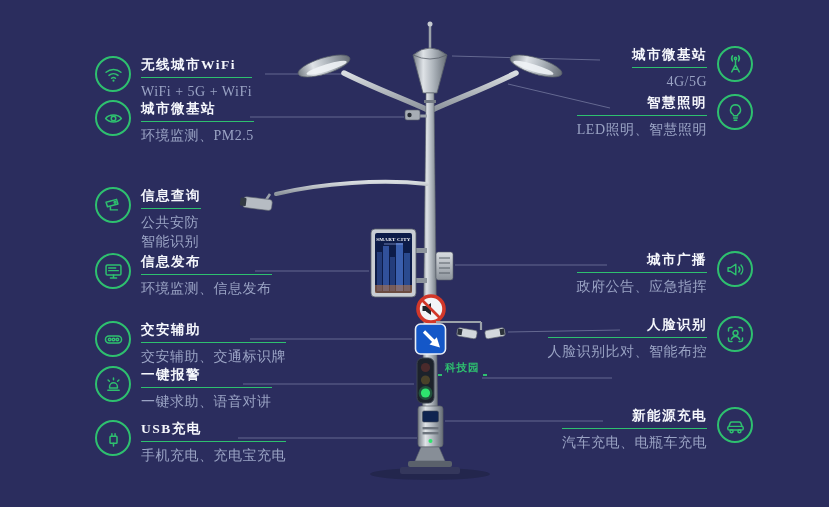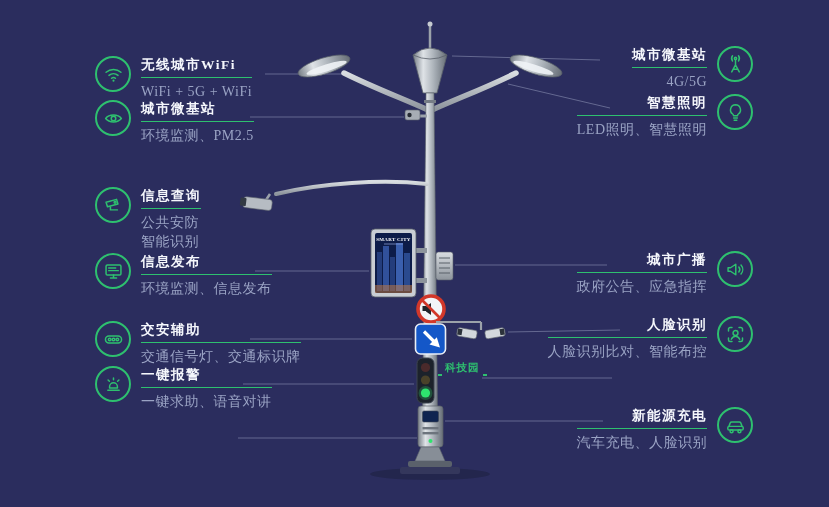"交通信号灯、交通标识牌" div.fsub { text: 通信号灯 -> 安辅助 }
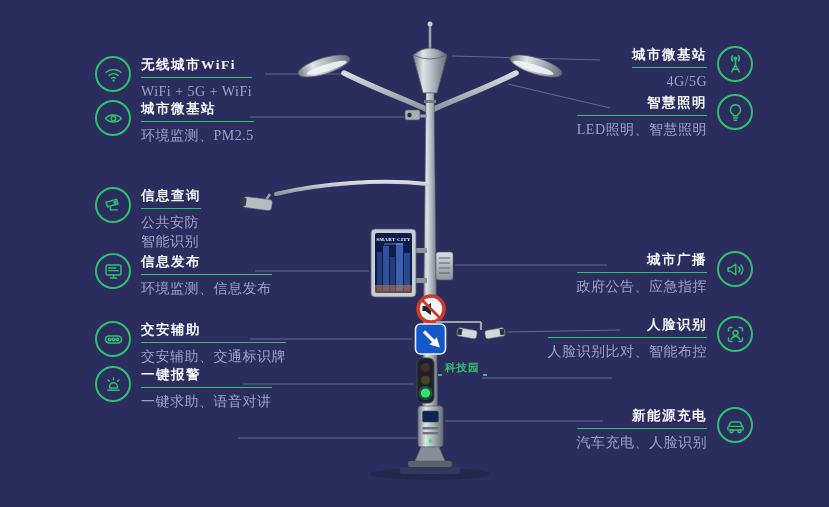"USB充电" div.feature { html: none -> <div> <div> <svg> <rect></rect> <path></path> <path></path> </svg> </div> <div> <div>USB充电</div> <div></div> <div>手机充电、充电宝充电</div> </div> </div> }
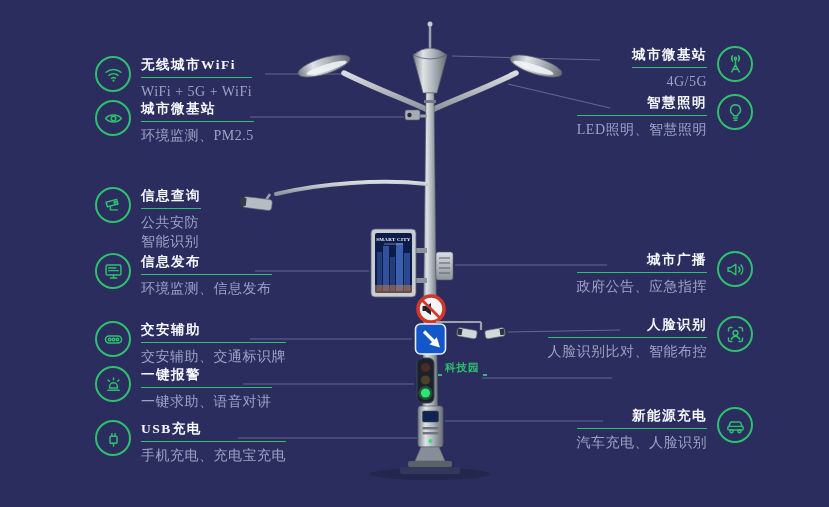"汽车充电、人脸识别" div.fsub { text: 人脸识别 -> 电瓶车充电 }
